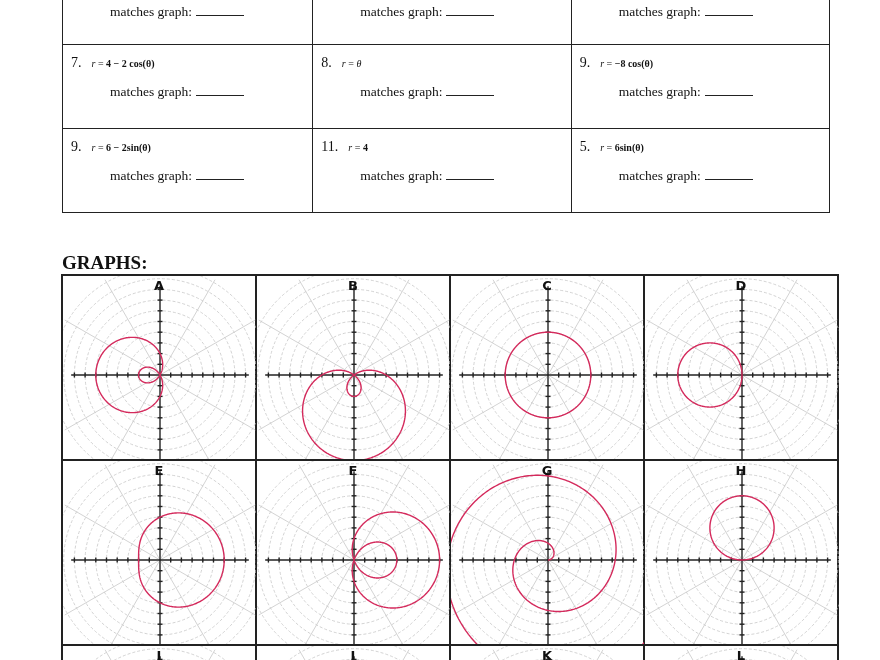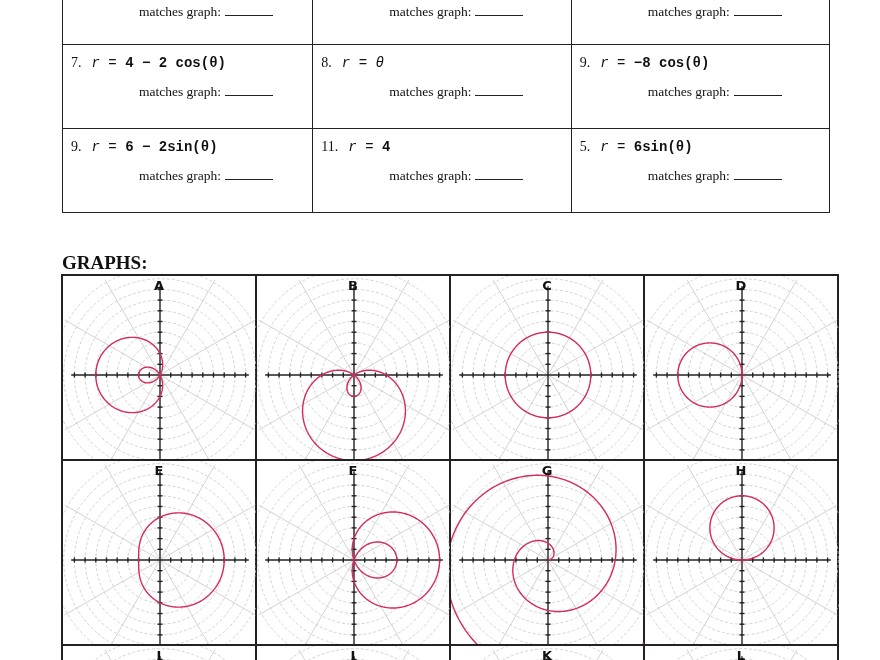"matches graph:" .match { left: 76px -> 47px }
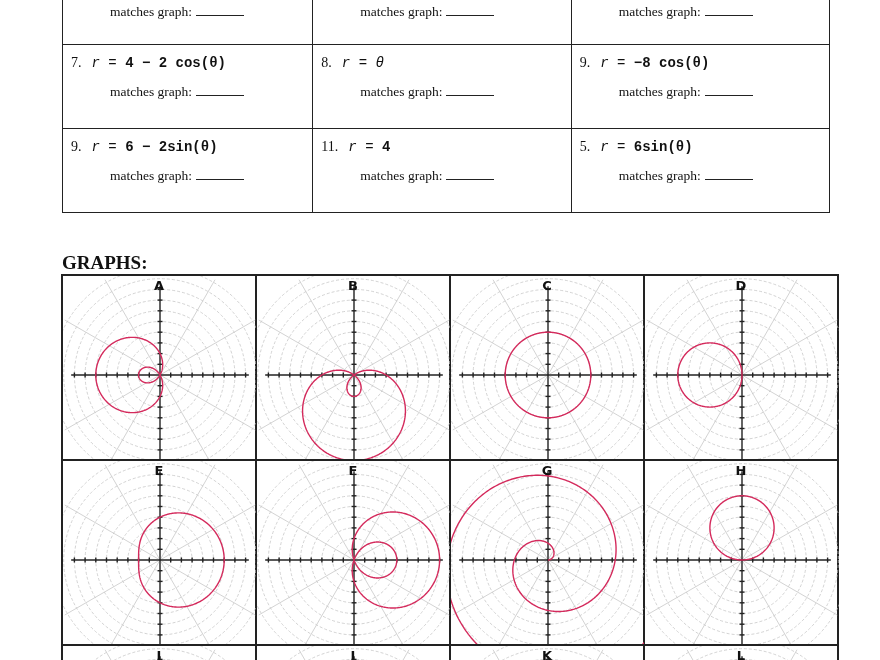"r = 4 − 2" .eq .math { font-family: Liberation Mono, monospace -> Liberation Serif, serif; font-size: 14px -> 10px }
